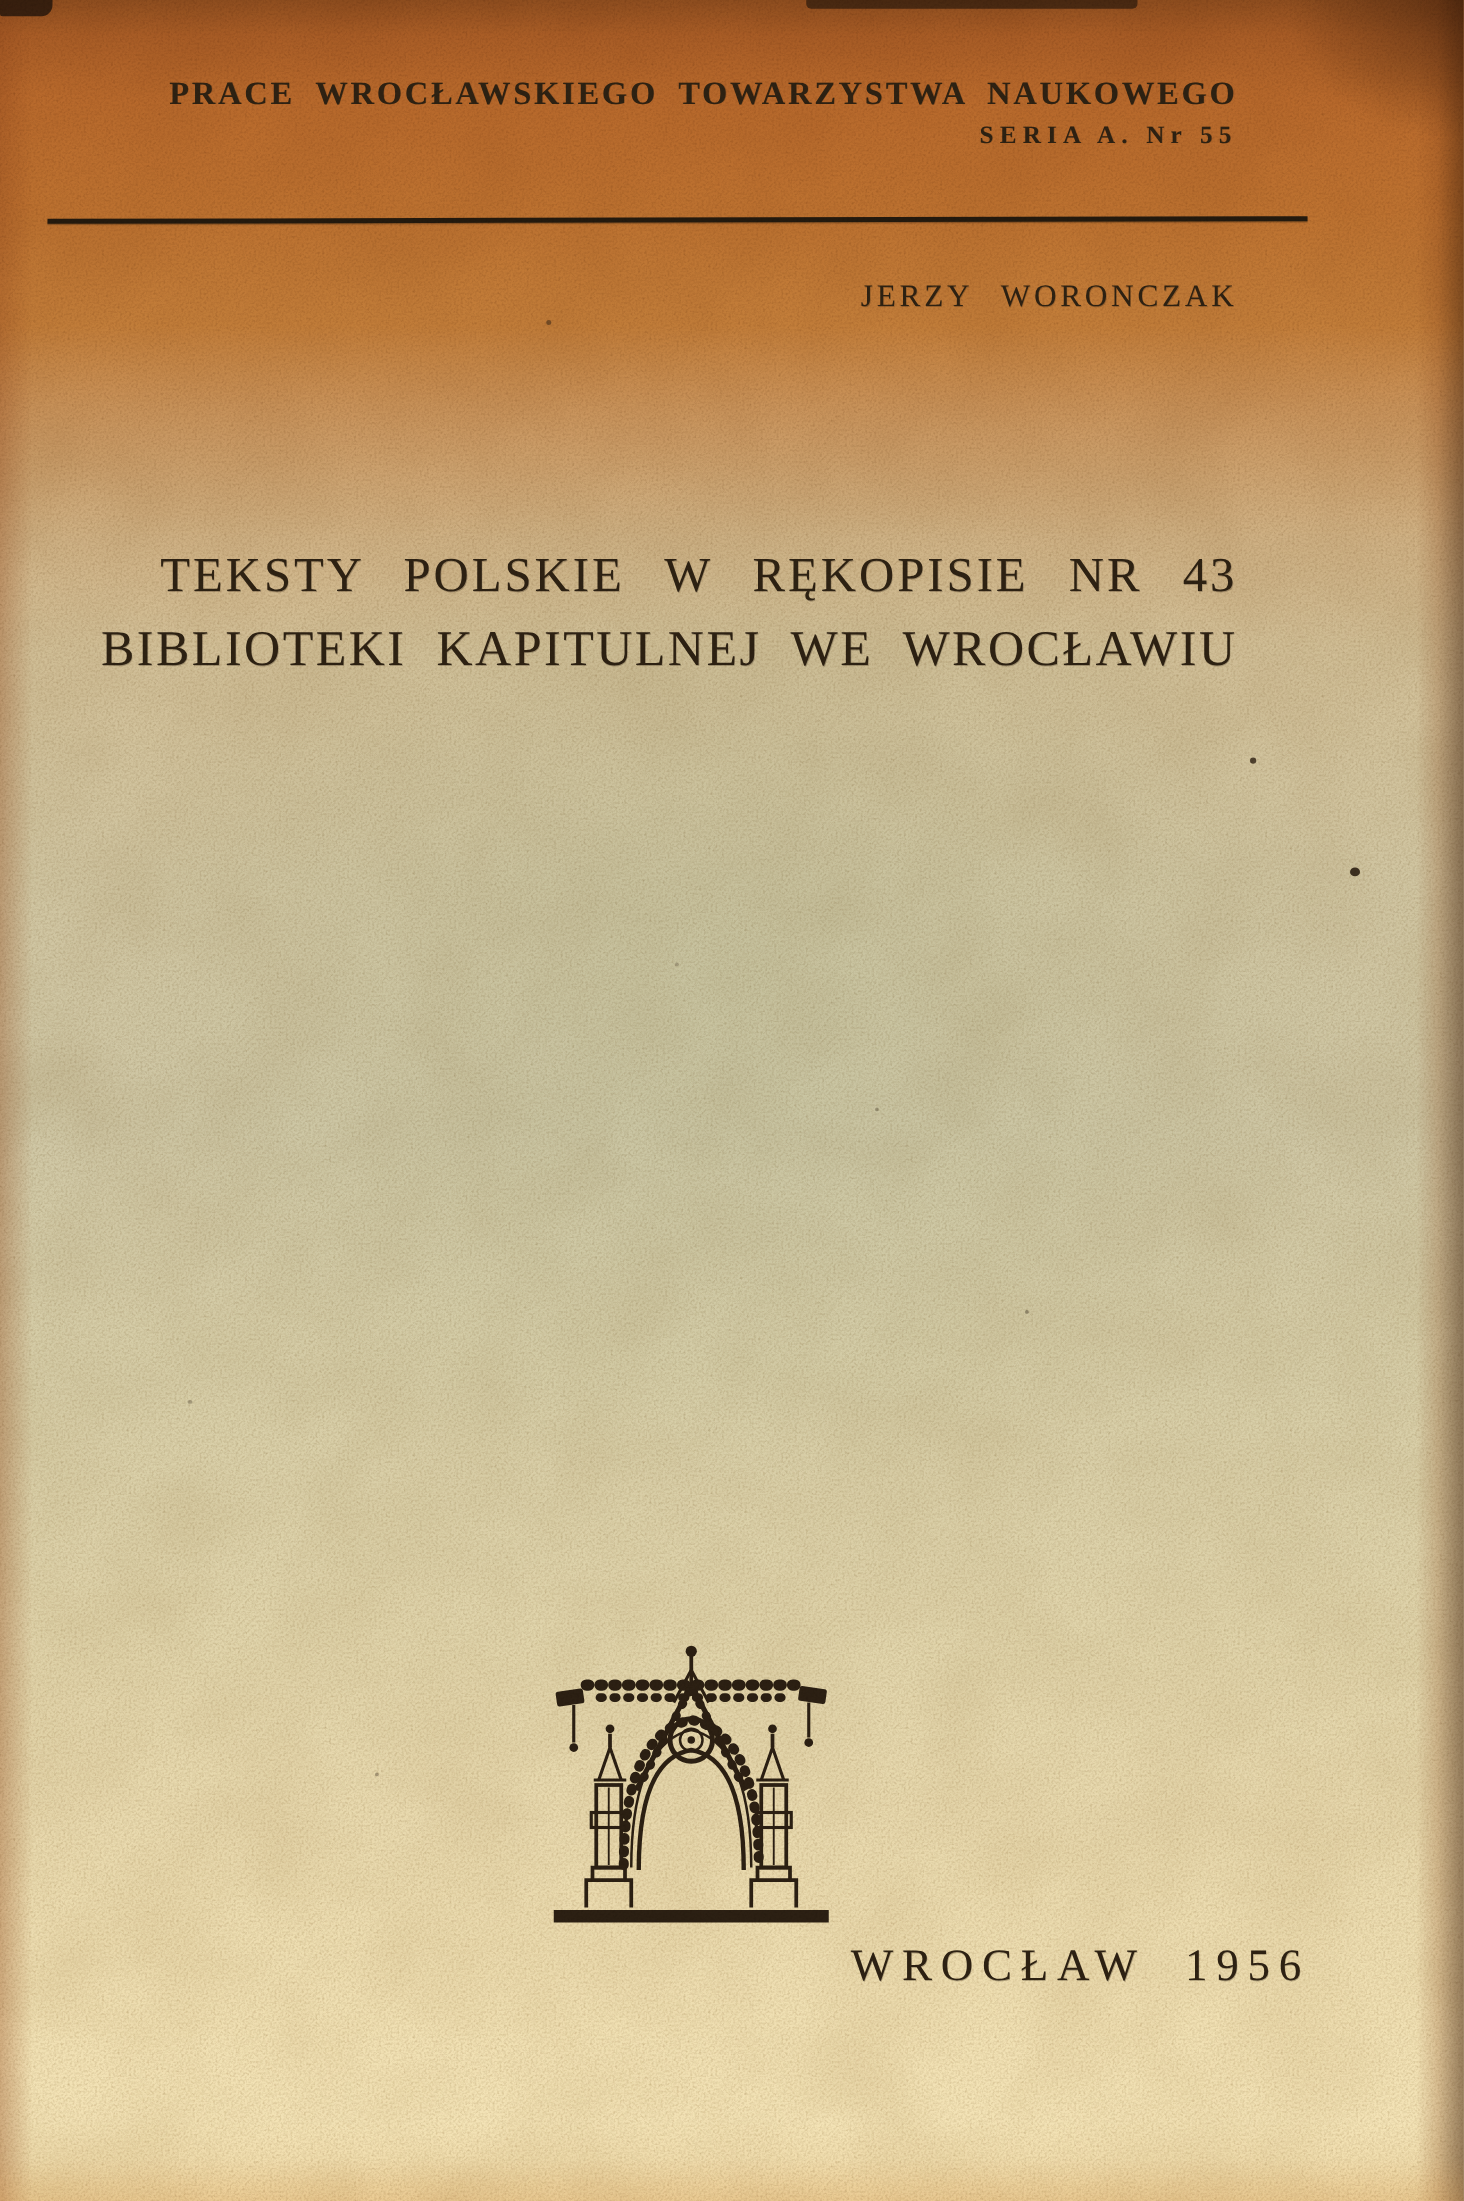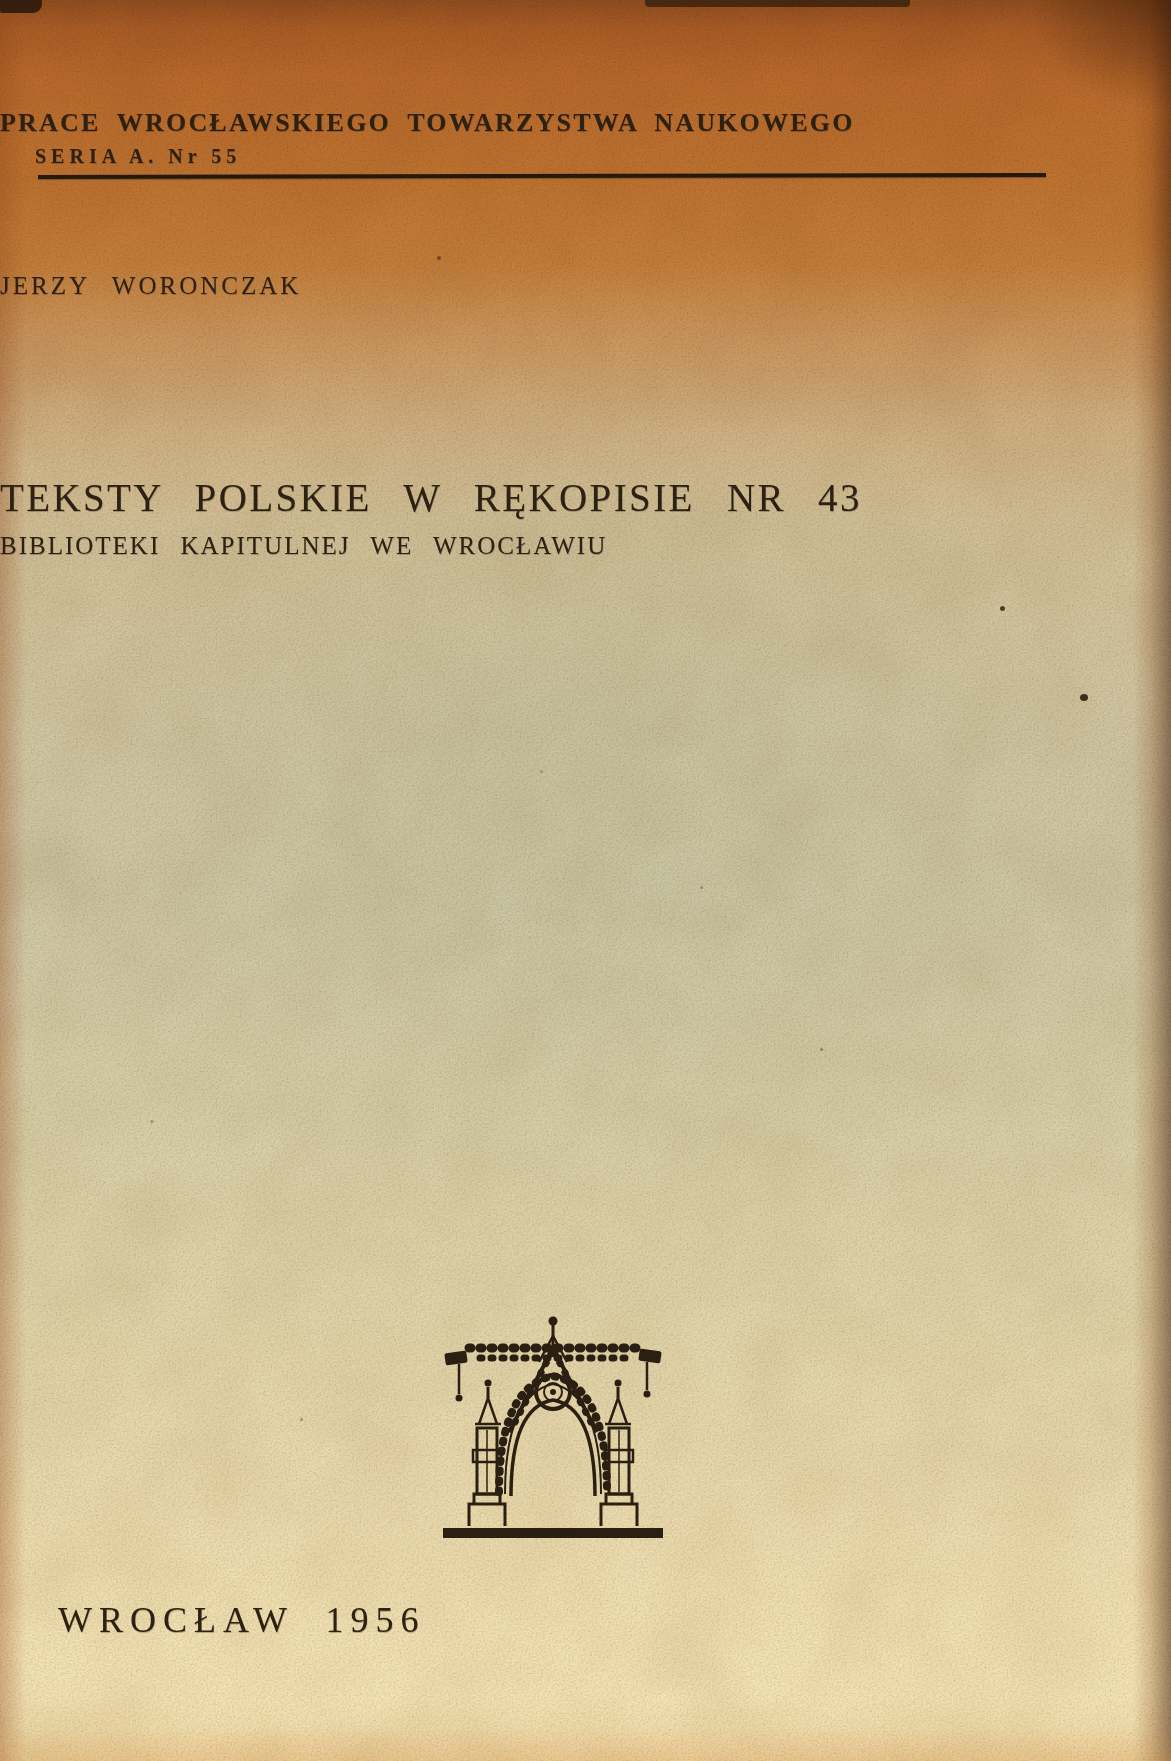"PRACE WROCŁAWSKIEGO TOWARZYSTWA" .textblock { margin-top: 48px -> none; text-align: left -> right }
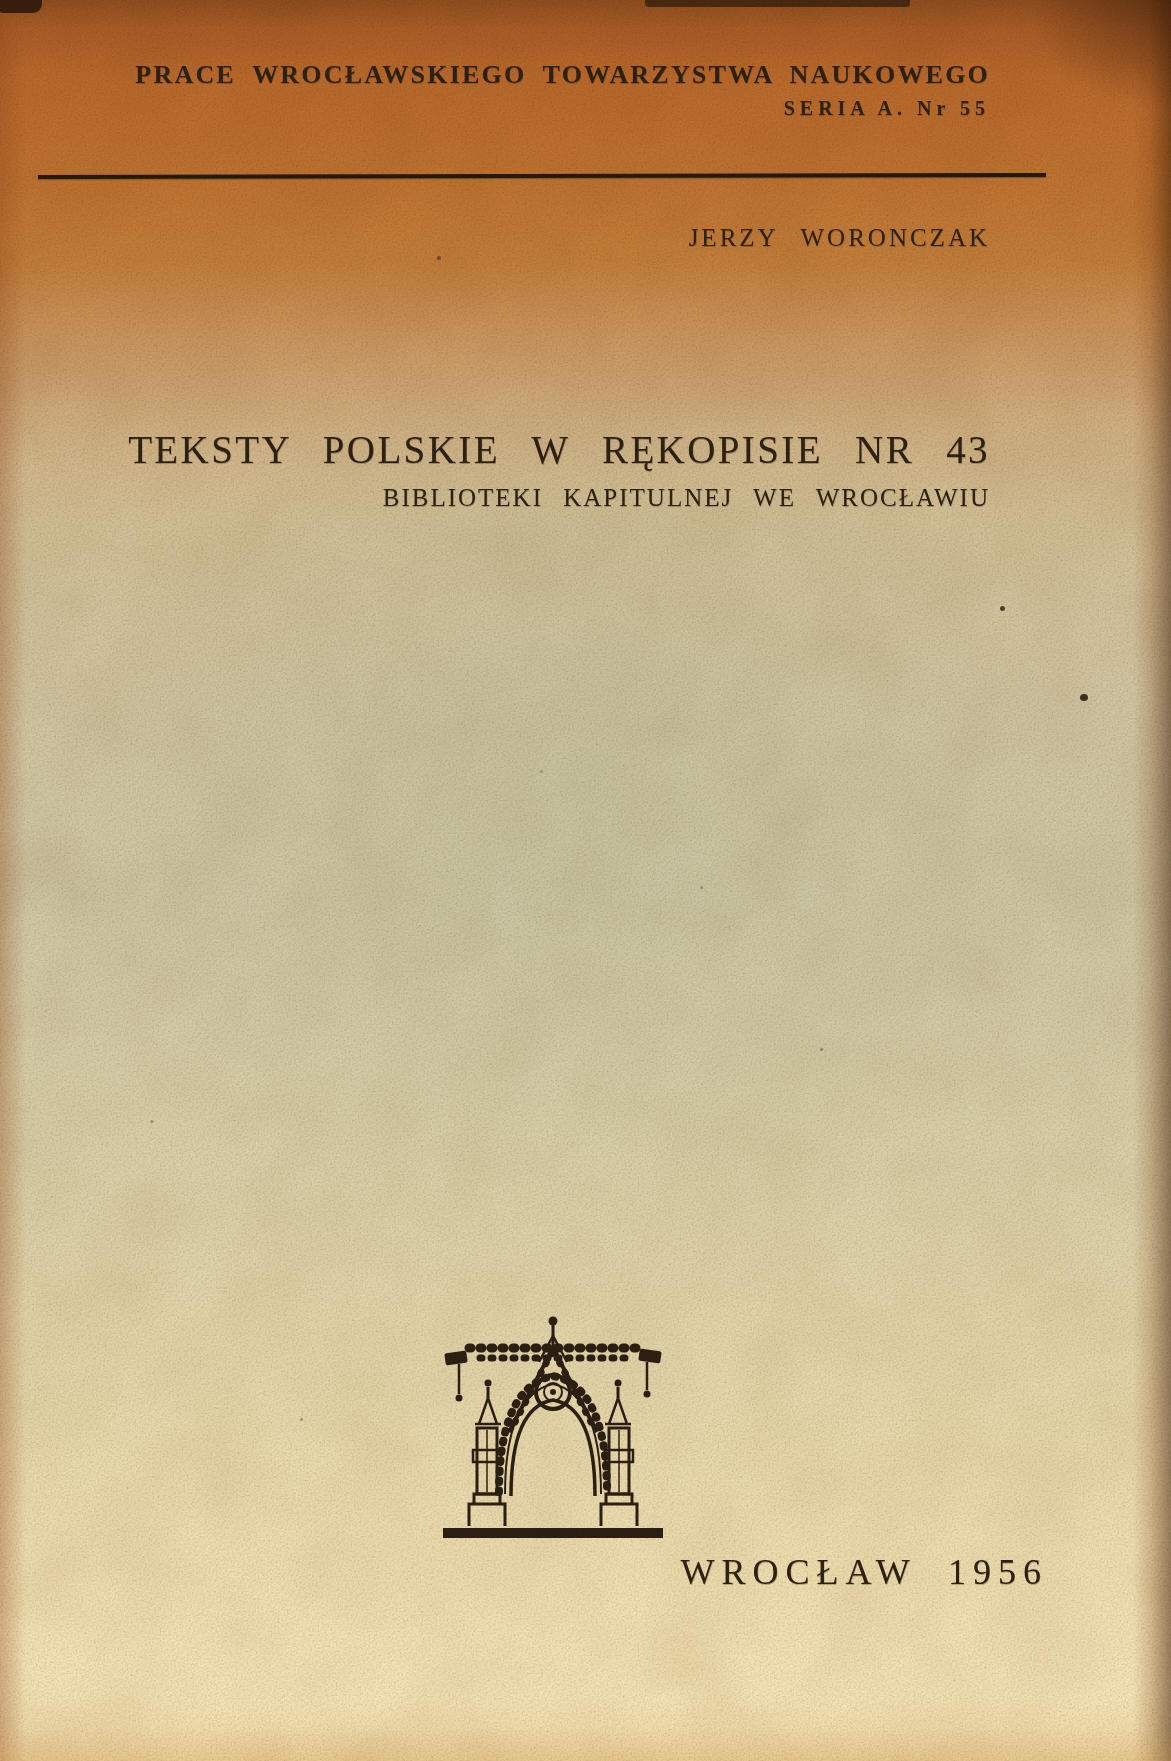"TEKSTY POLSKIE W RĘKOPISIE NR" .title { top: 427px -> 438px }
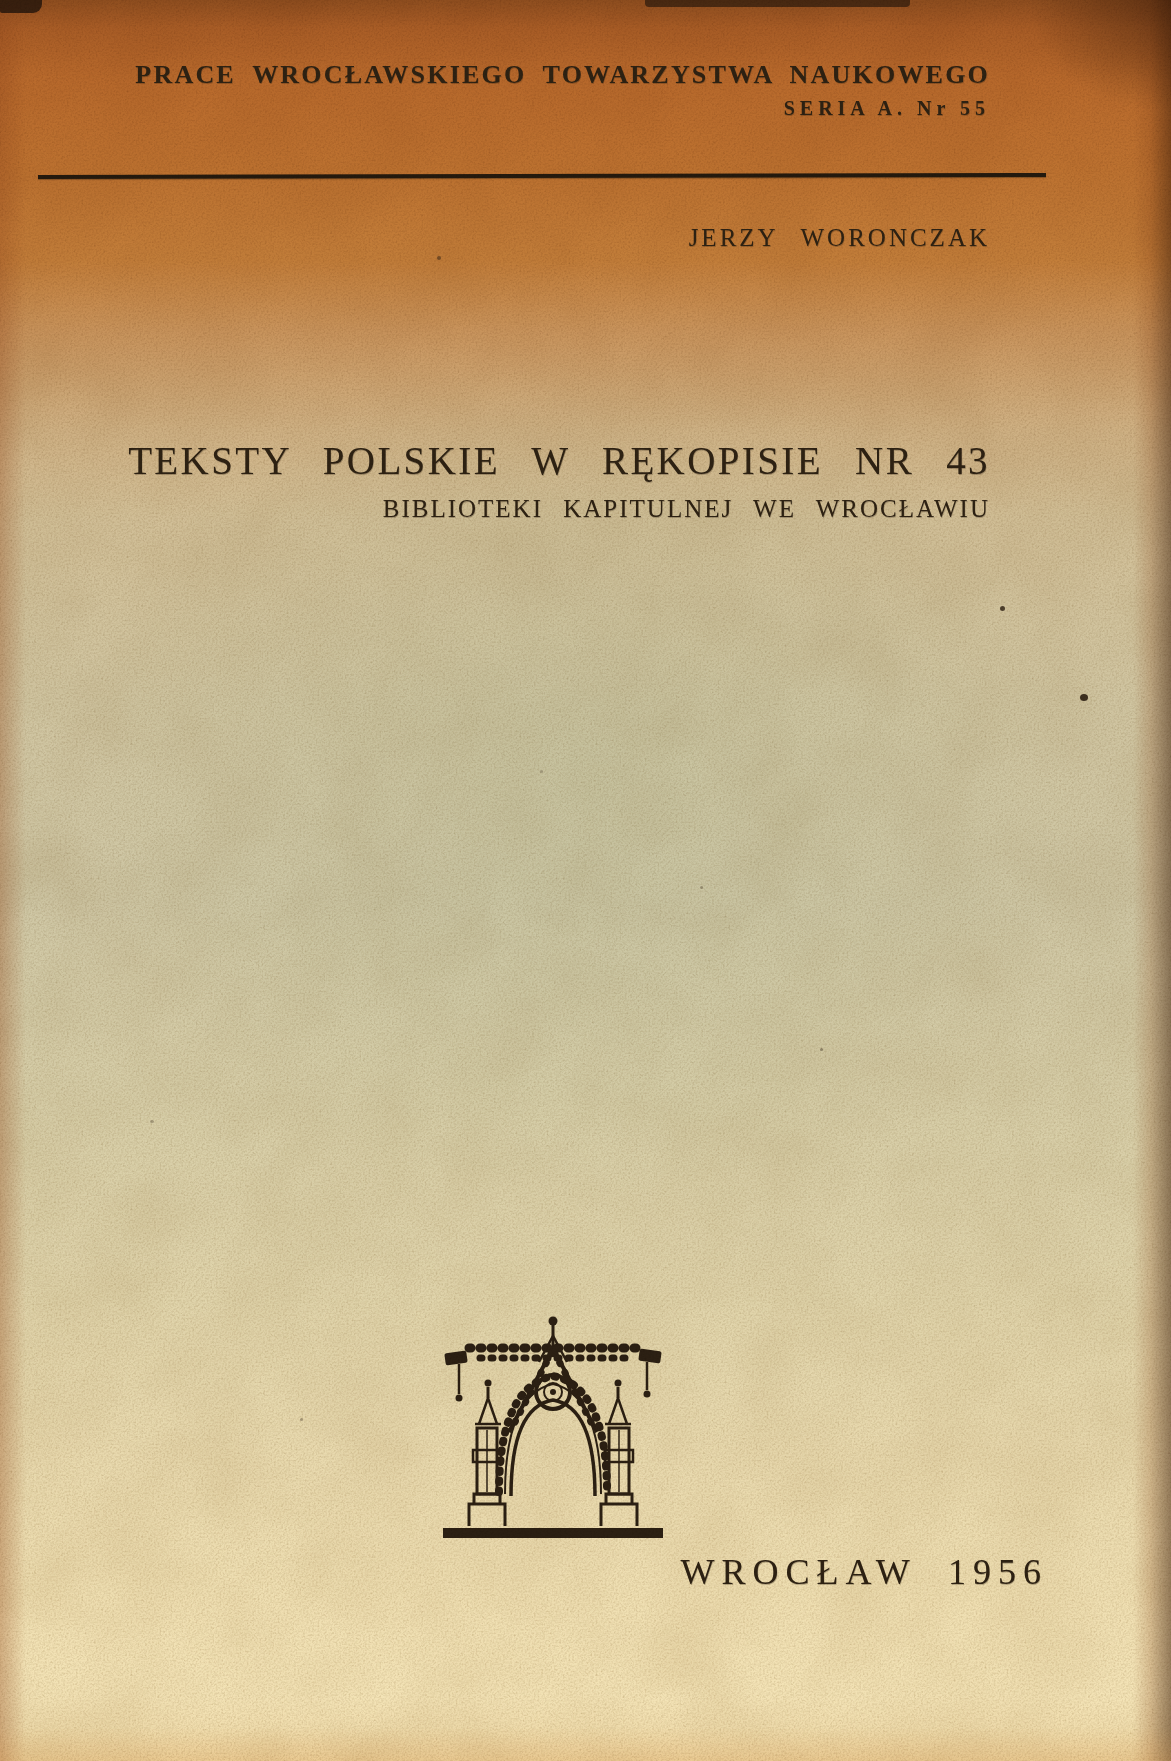"BIBLIOTEKI KAPITULNEJ WE WROCŁAWIU" .title-line2 { font-size: 25px -> 40px }
